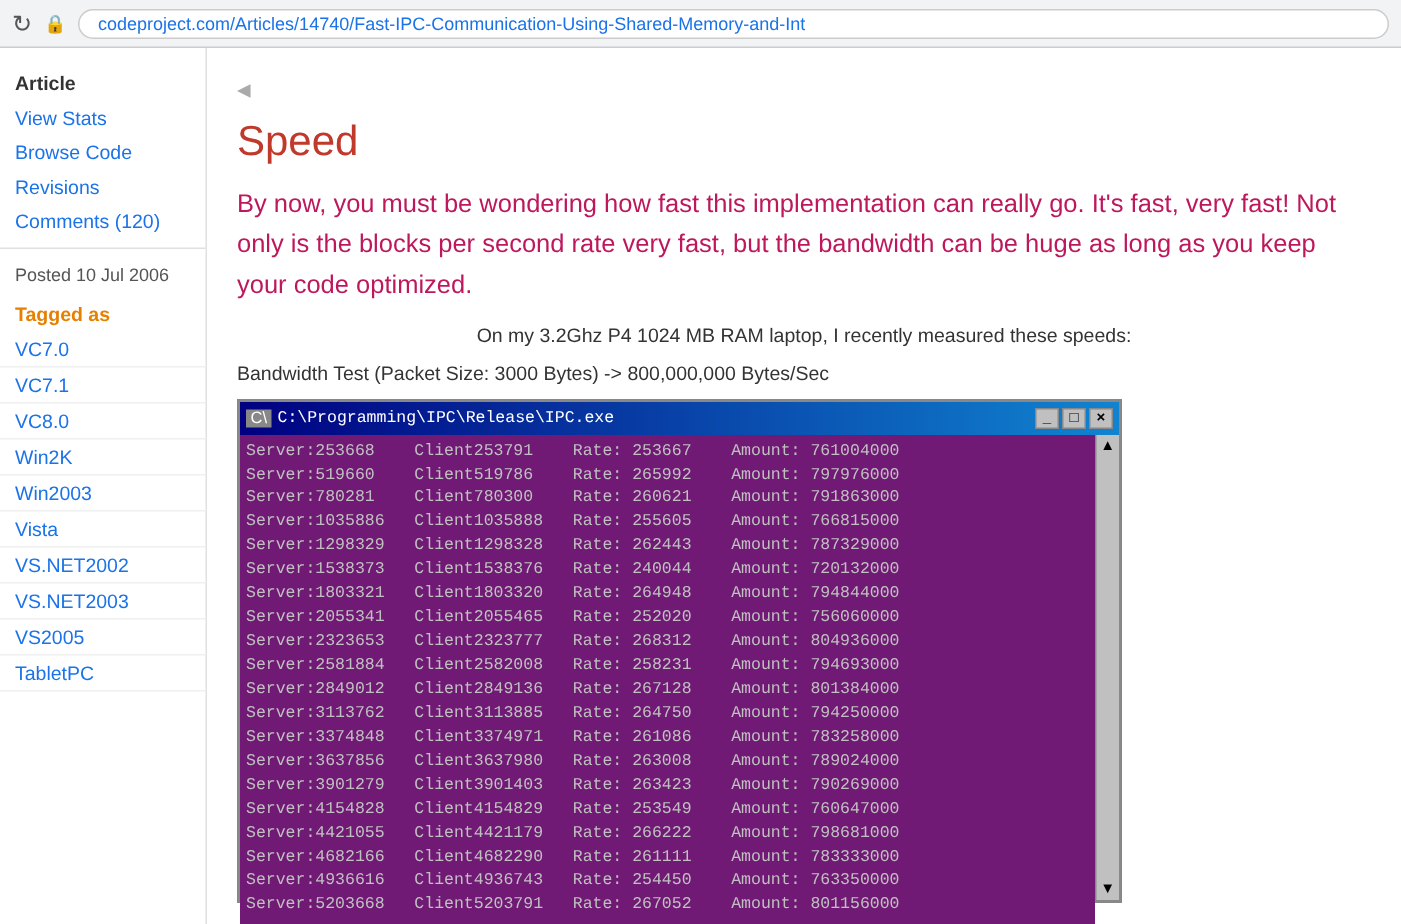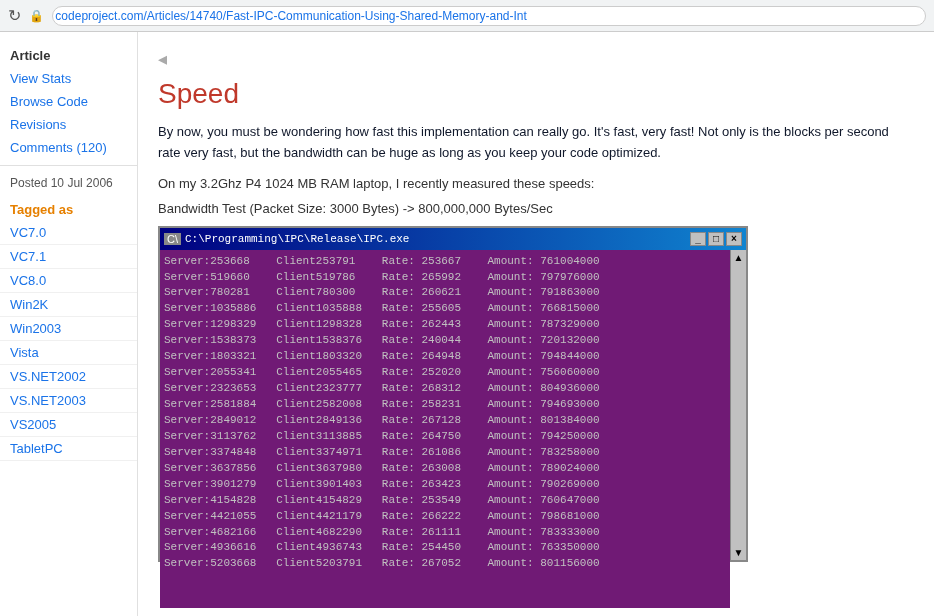"codeproject.com/Articles/14740/Fast-IPC-" .url-bar { padding: 2px 2px -> 2px 12px }
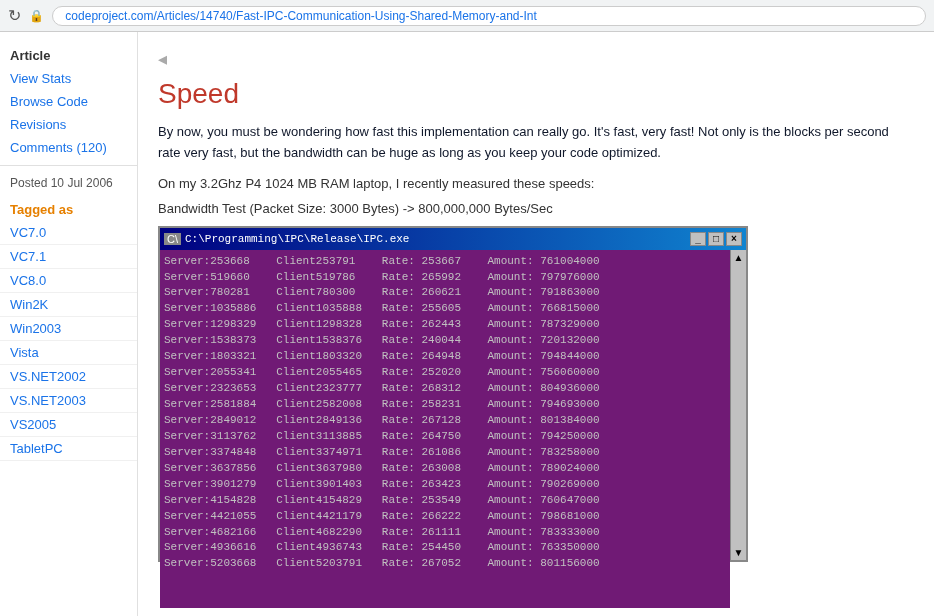"By now, you must be" .intro-text { color: #0f172a -> #be185d; font-size: 13px -> 17px }
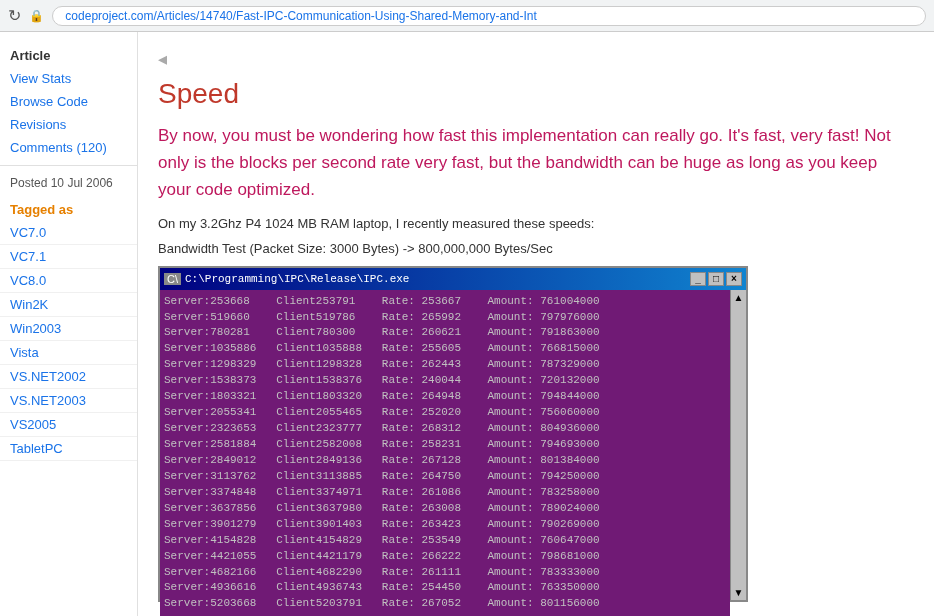"On my 3.2Ghz P4 1024" .measure-text { text-align: none -> center }
